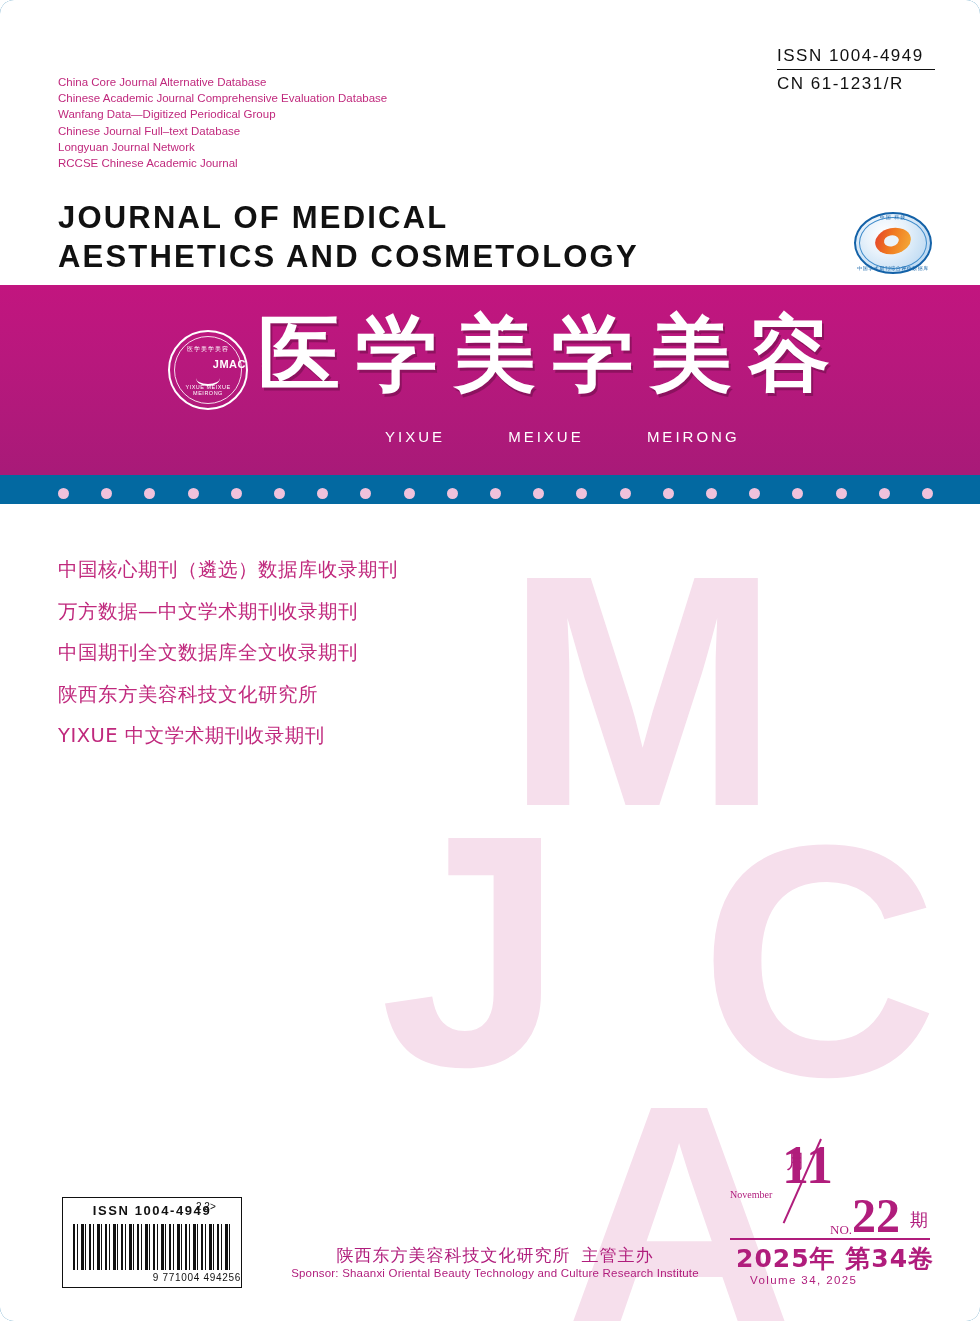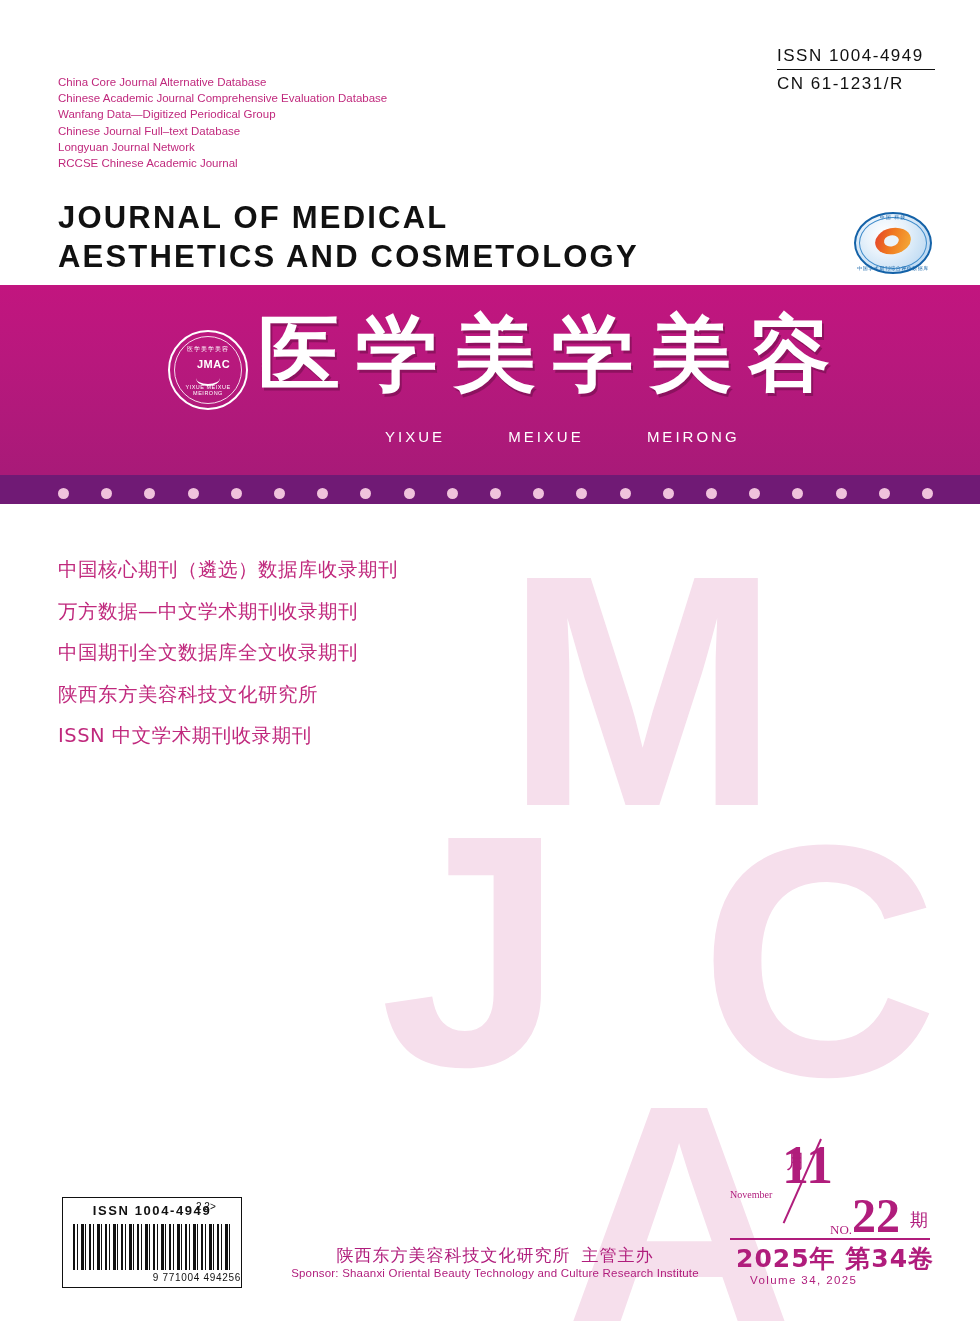"ISSN 1004-4949" .page { background: #701a75 -> #0369a1; border-radius: none -> 14px }
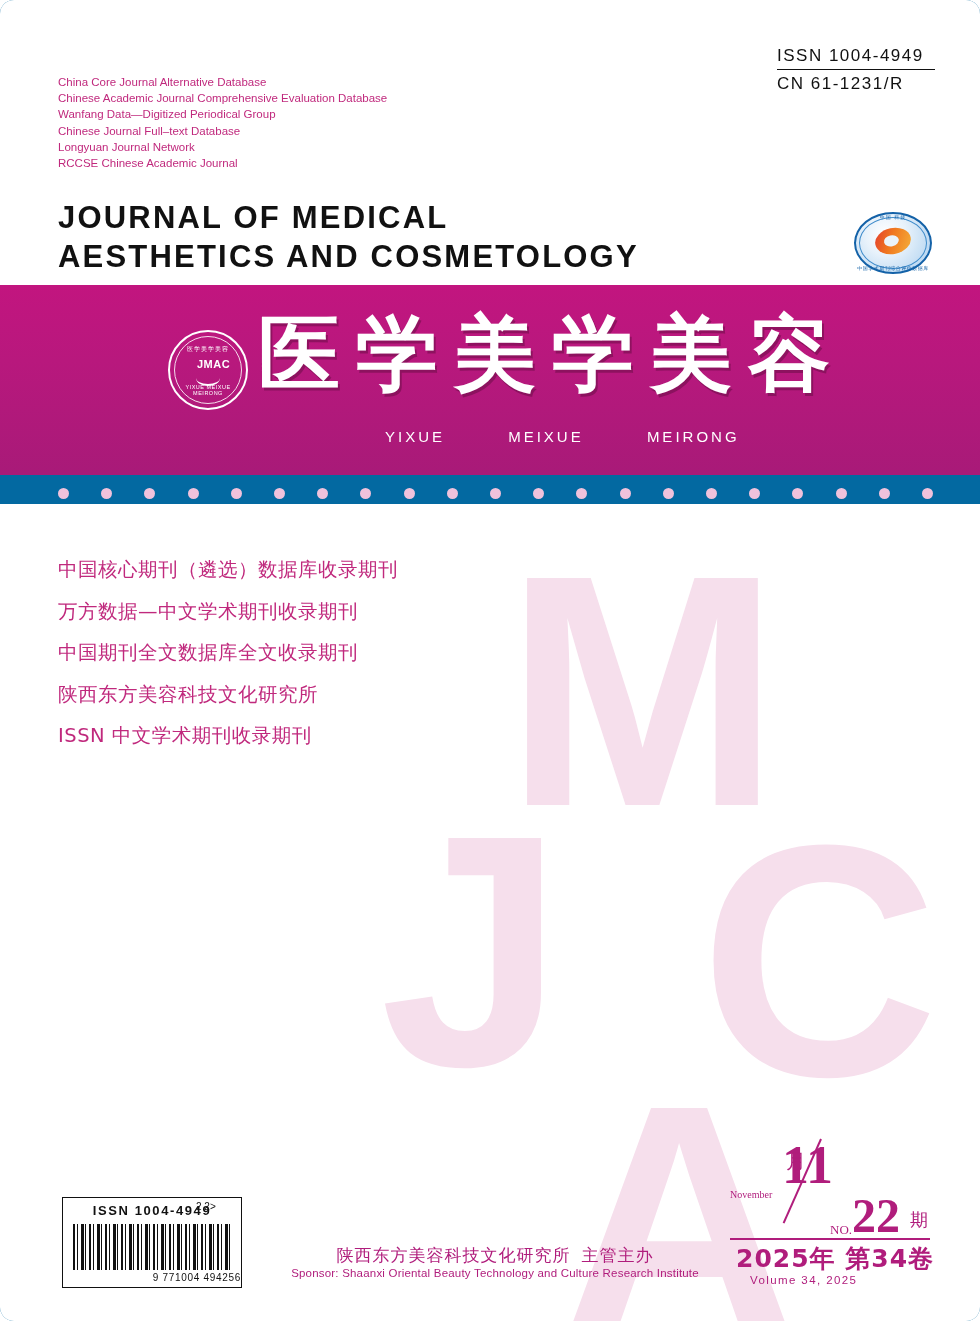"JMAC" .logo-circle .lc-mark { padding-left: 27px -> none; text-align: left -> right }
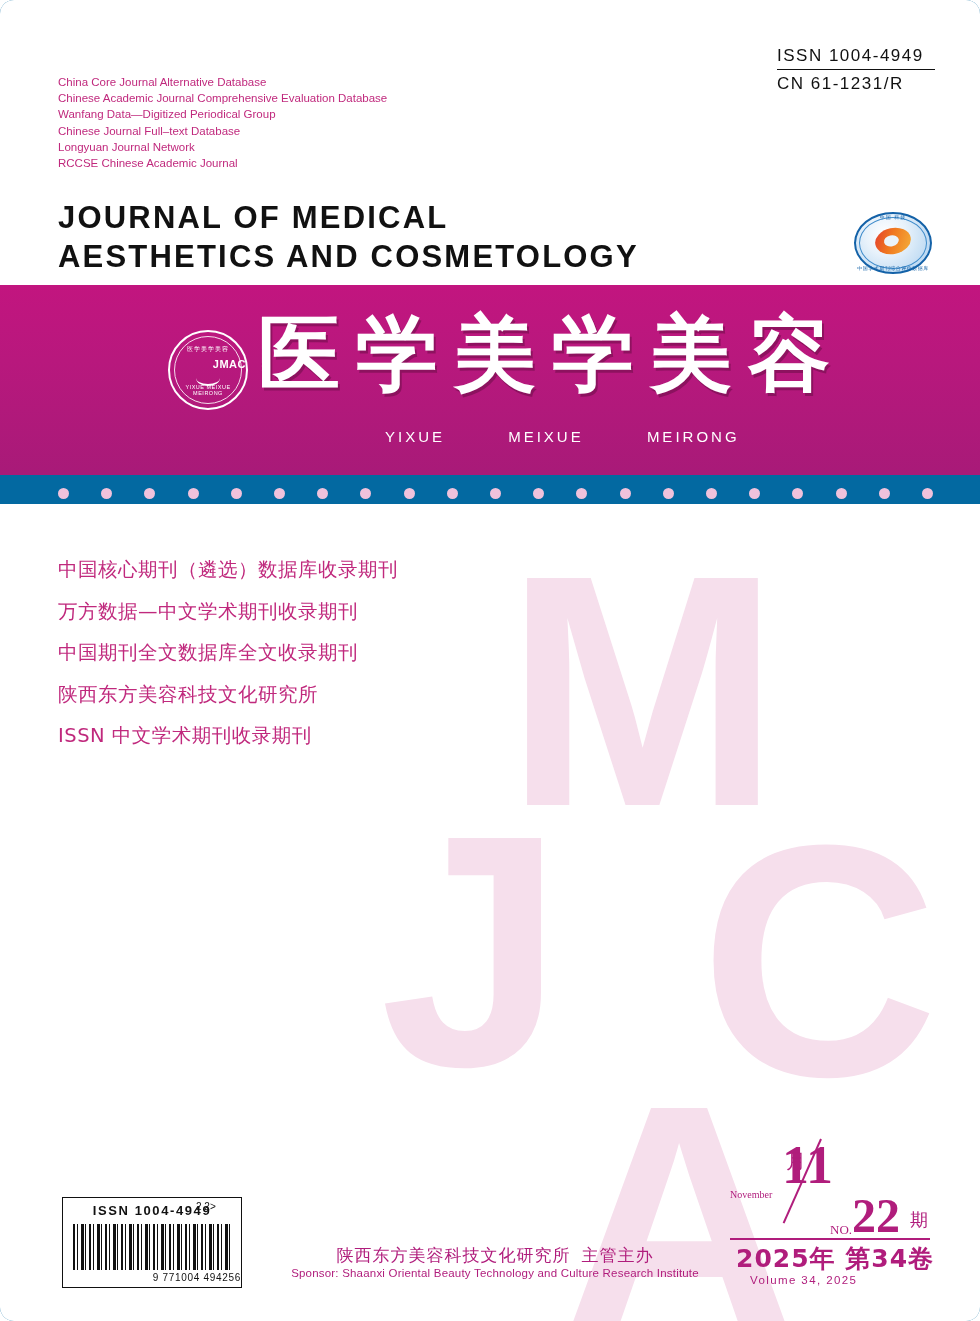"ISSN 中文学术期刊收录期刊" div { text: ISSN -> YIXUE }
